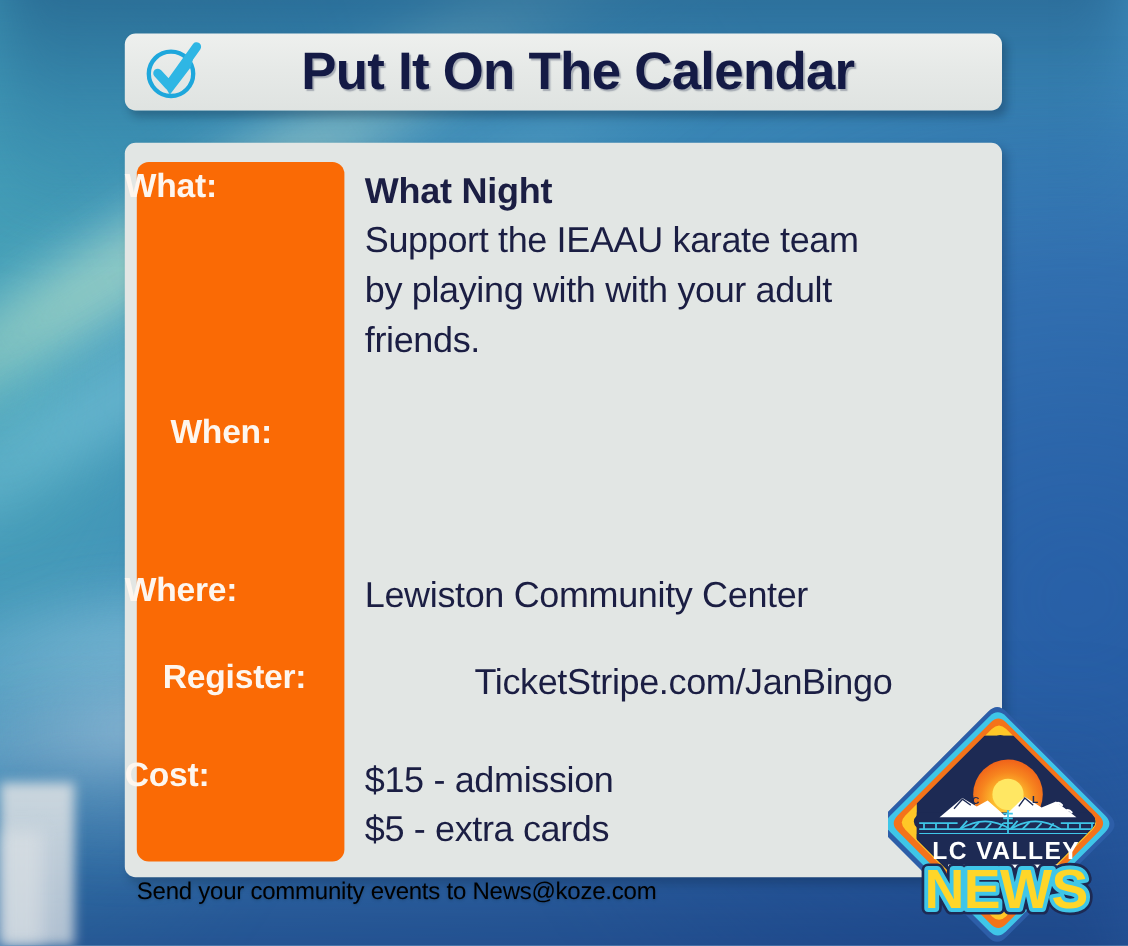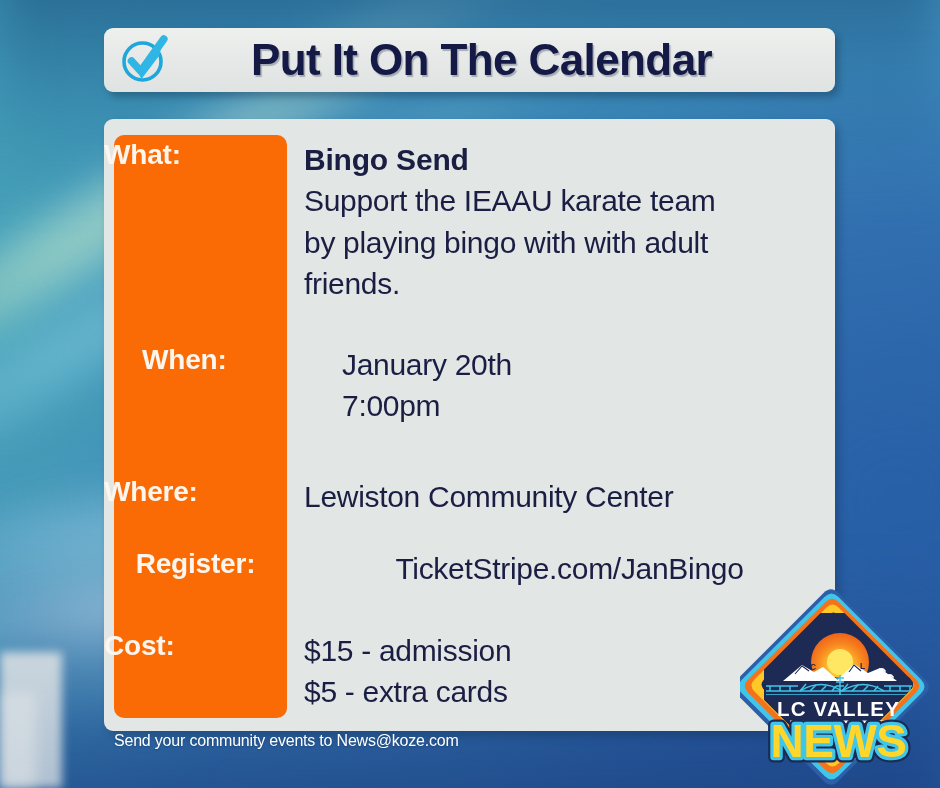"Bingo Send" span.vtitle { text: Bingo Send -> What Night }
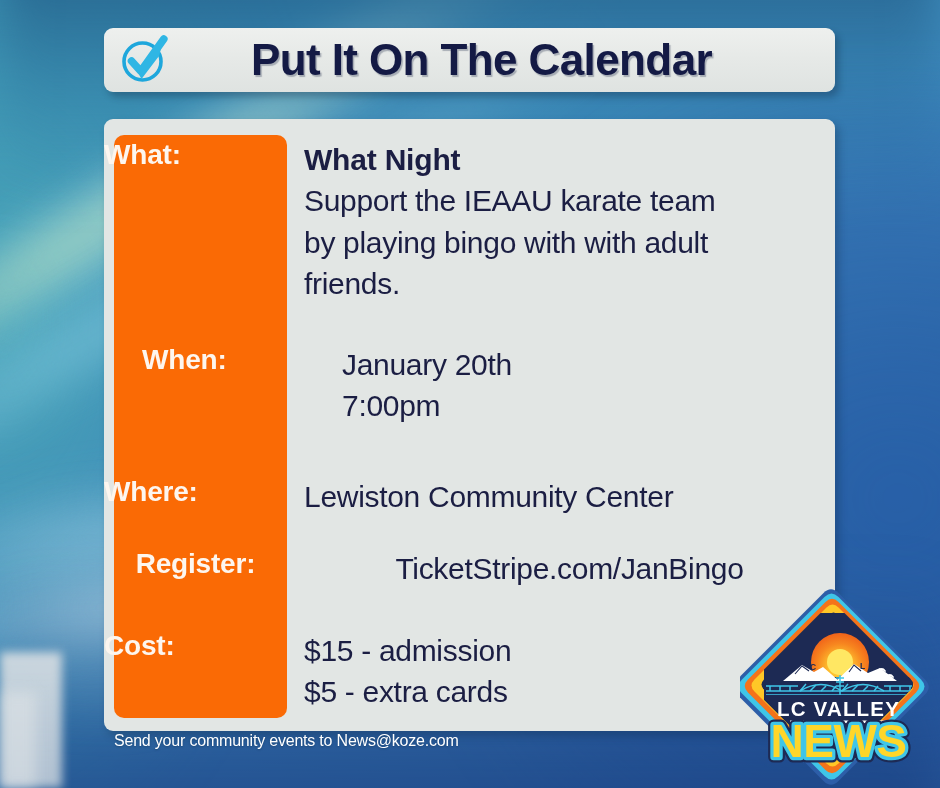"by playing bingo with with" span.vline { text: bingo with with -> with with your }
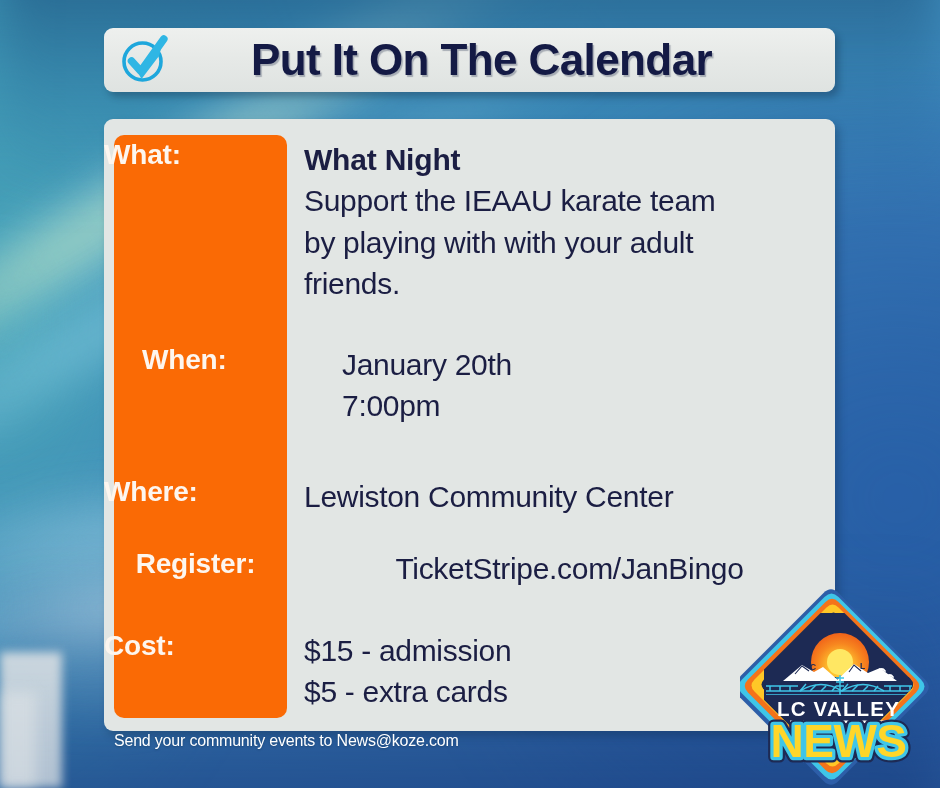"January 20th" div.row-value { html: <div> <span>January 20th</span> <span>7:00pm</span> </div> -> none }
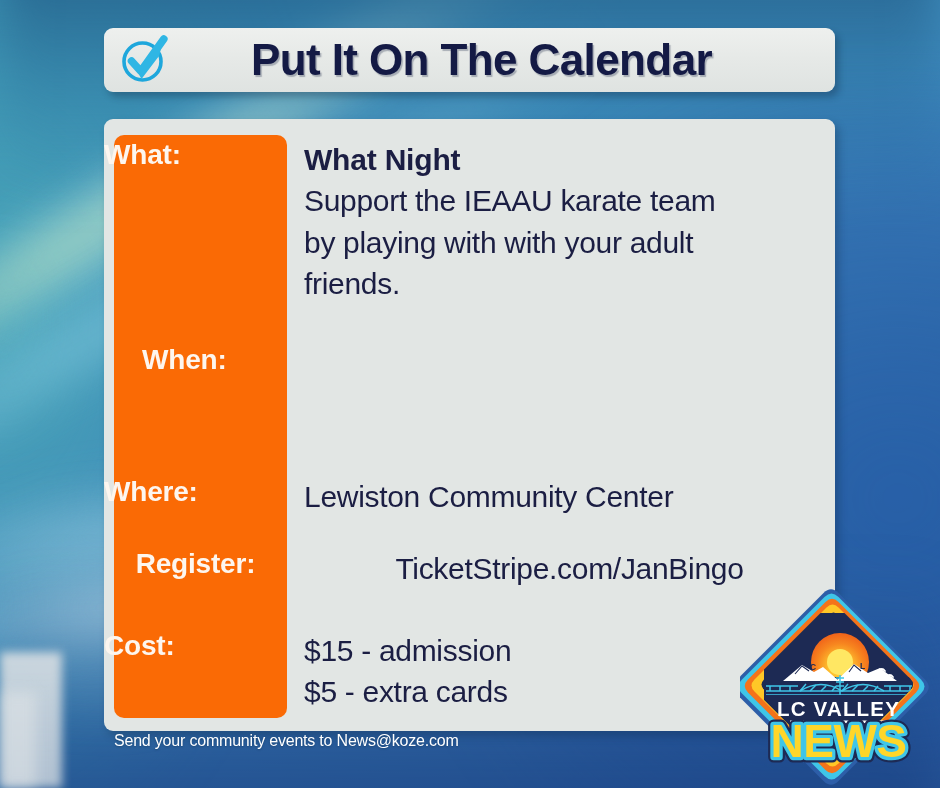"Send your community events to" .footer-note { color: #ffffff -> #000000; font-size: 16px -> 20px }
